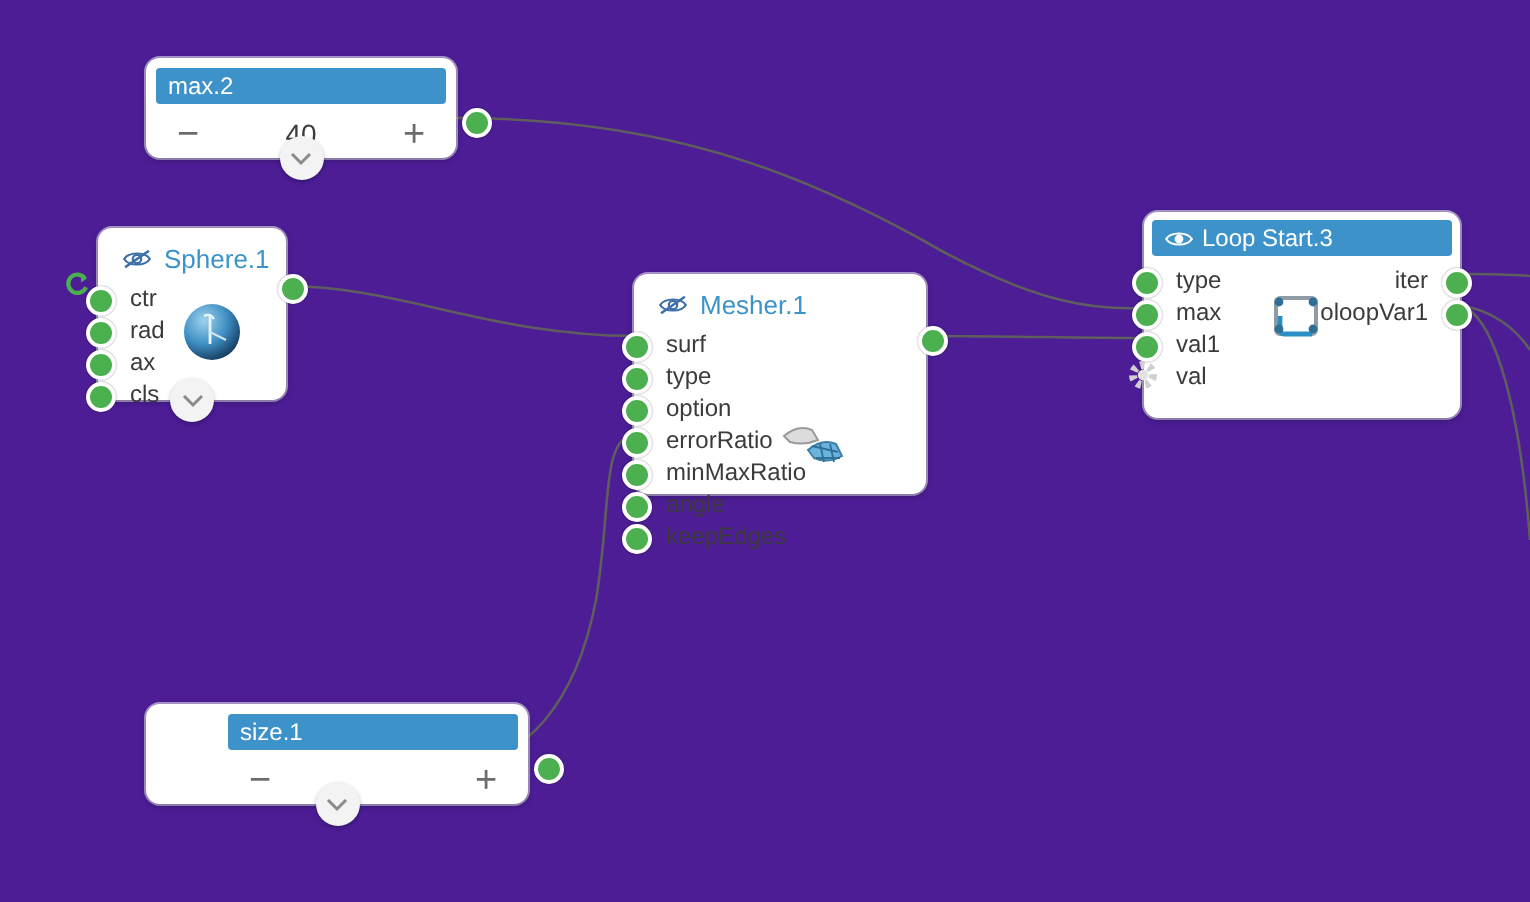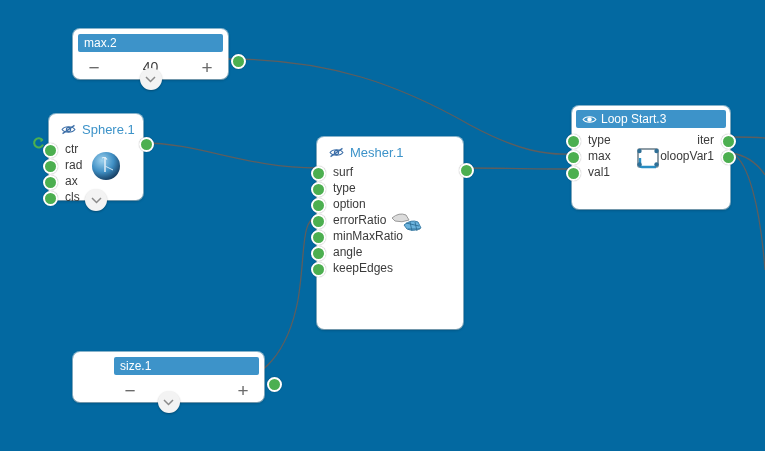"max.2" #canvas { background: #0369a1 -> #4c1d95 }
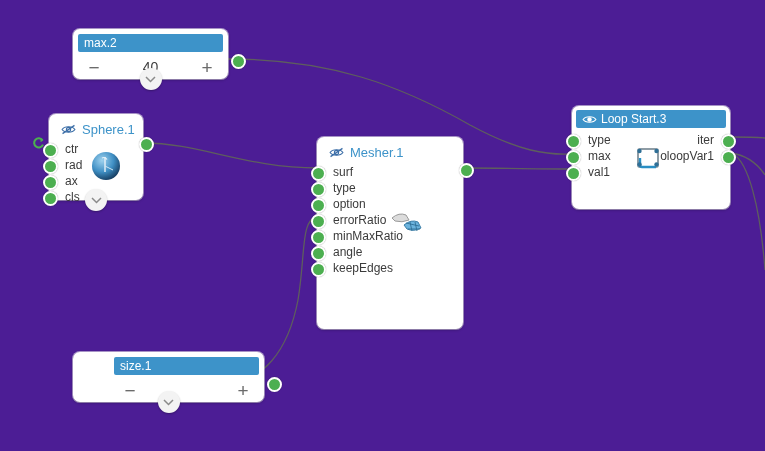"Mesher.1" div.node { height: 192px -> 110px }
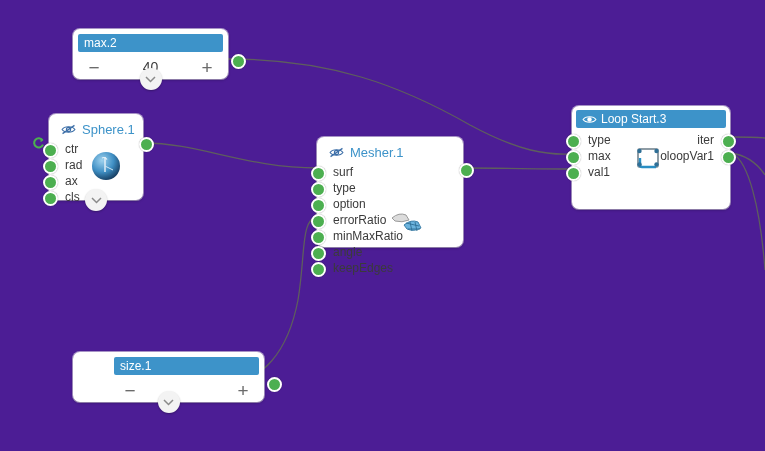"val" div.port { html: none -> <div> <span> <svg> <circle></circle> <circle></circle> </svg> </span> <span>val</span> </div> }
